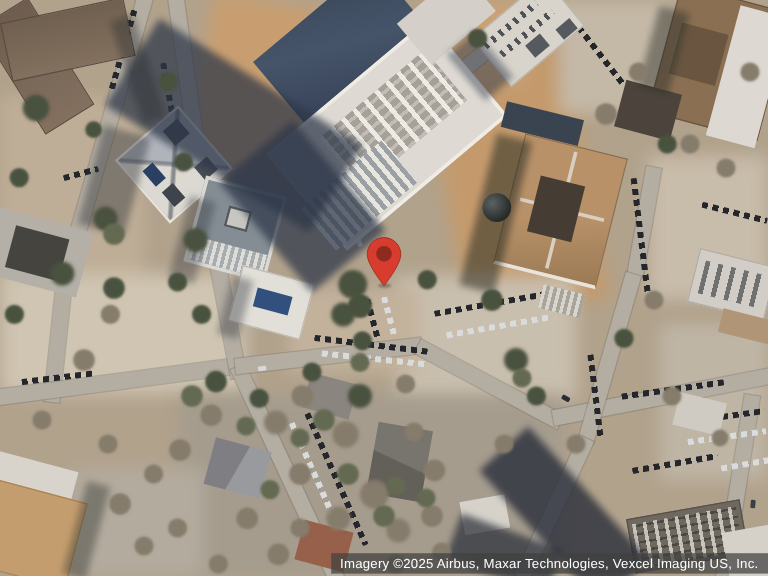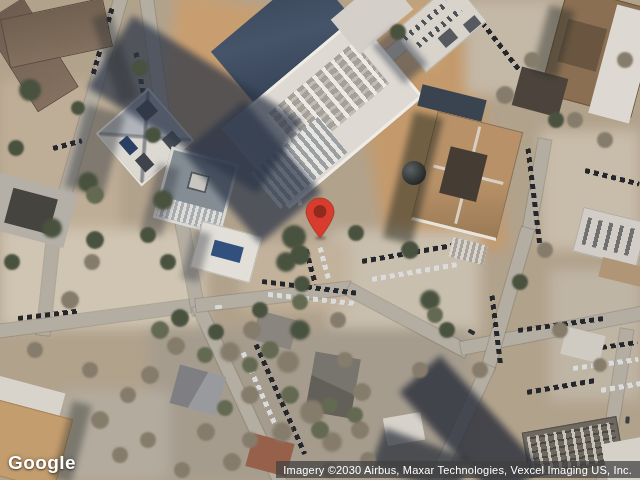"Google" div { html: <div>Google</div> -> none }
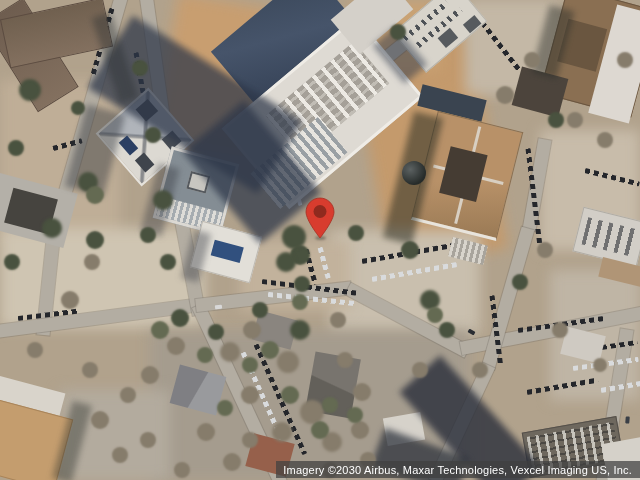"Imagery ©2030 Airbus, Maxar" div { text: 2030 -> 2025 }
